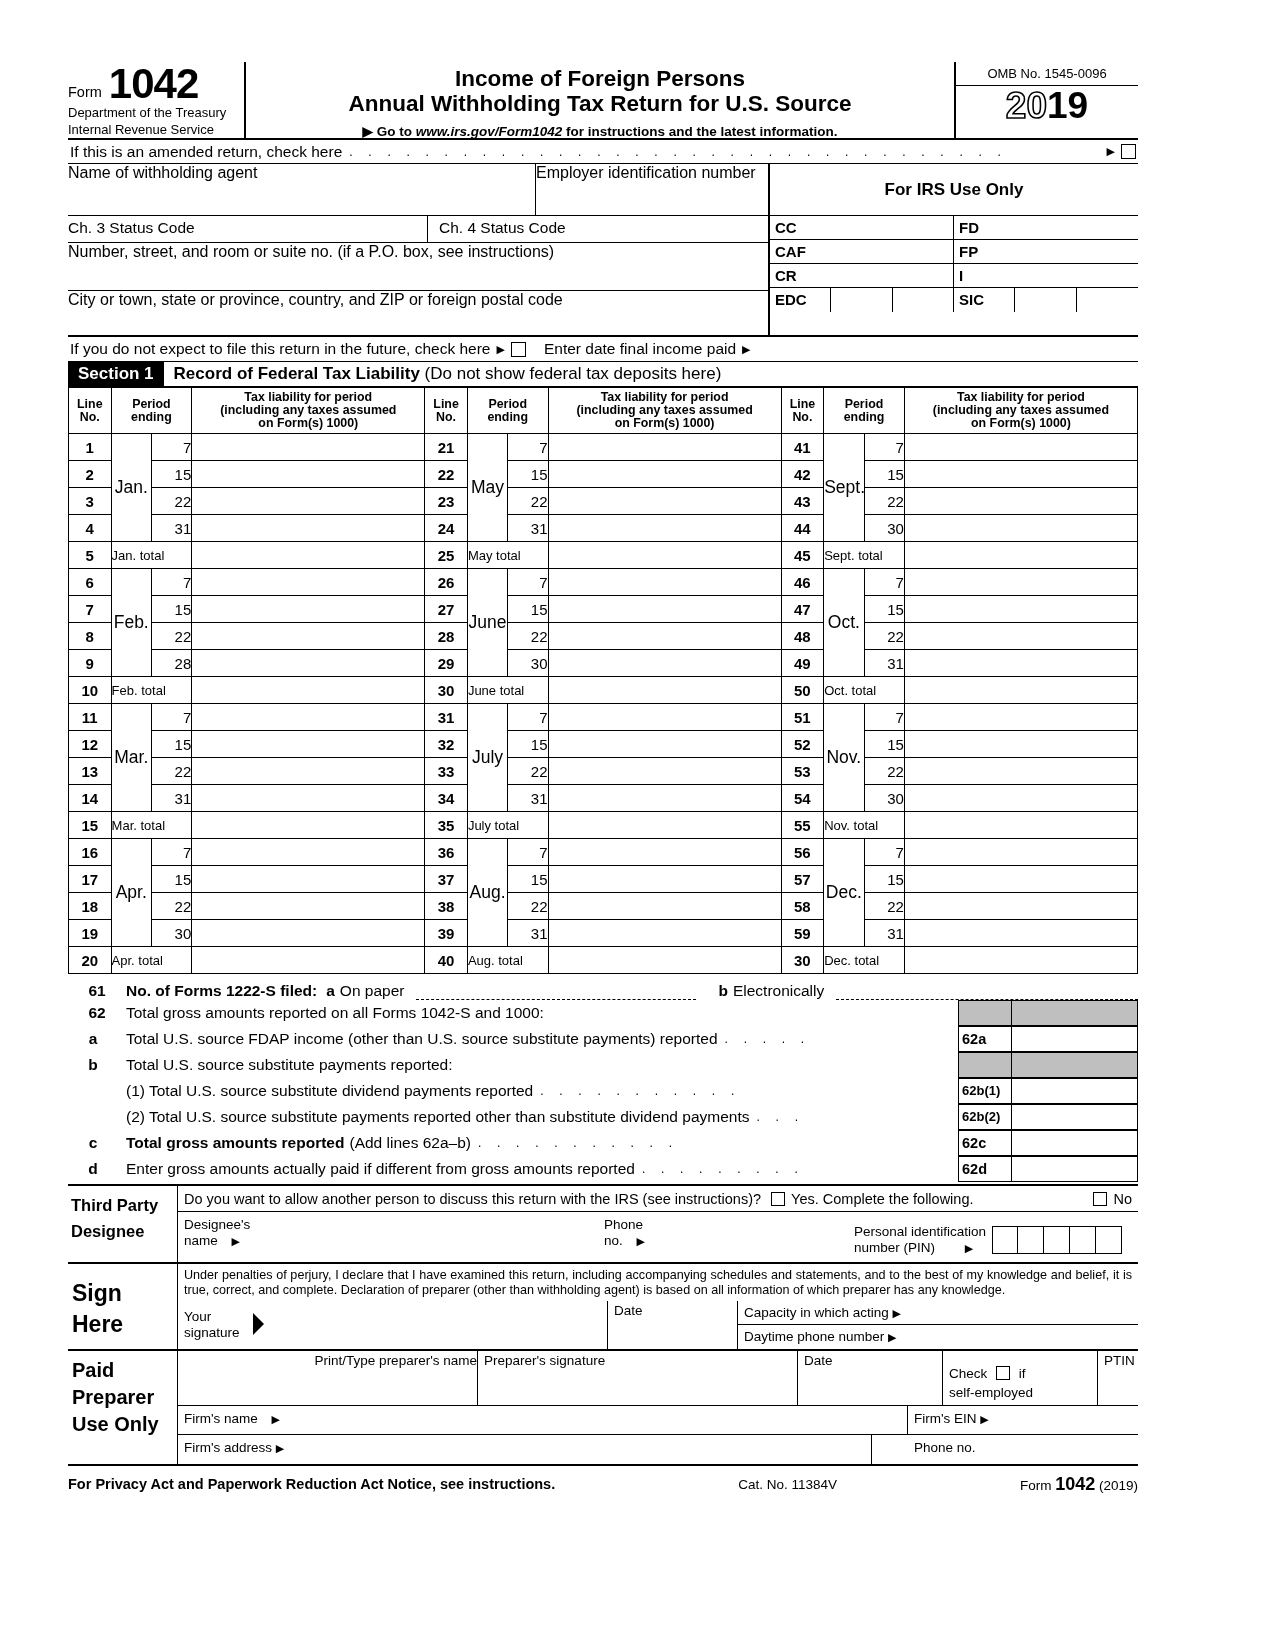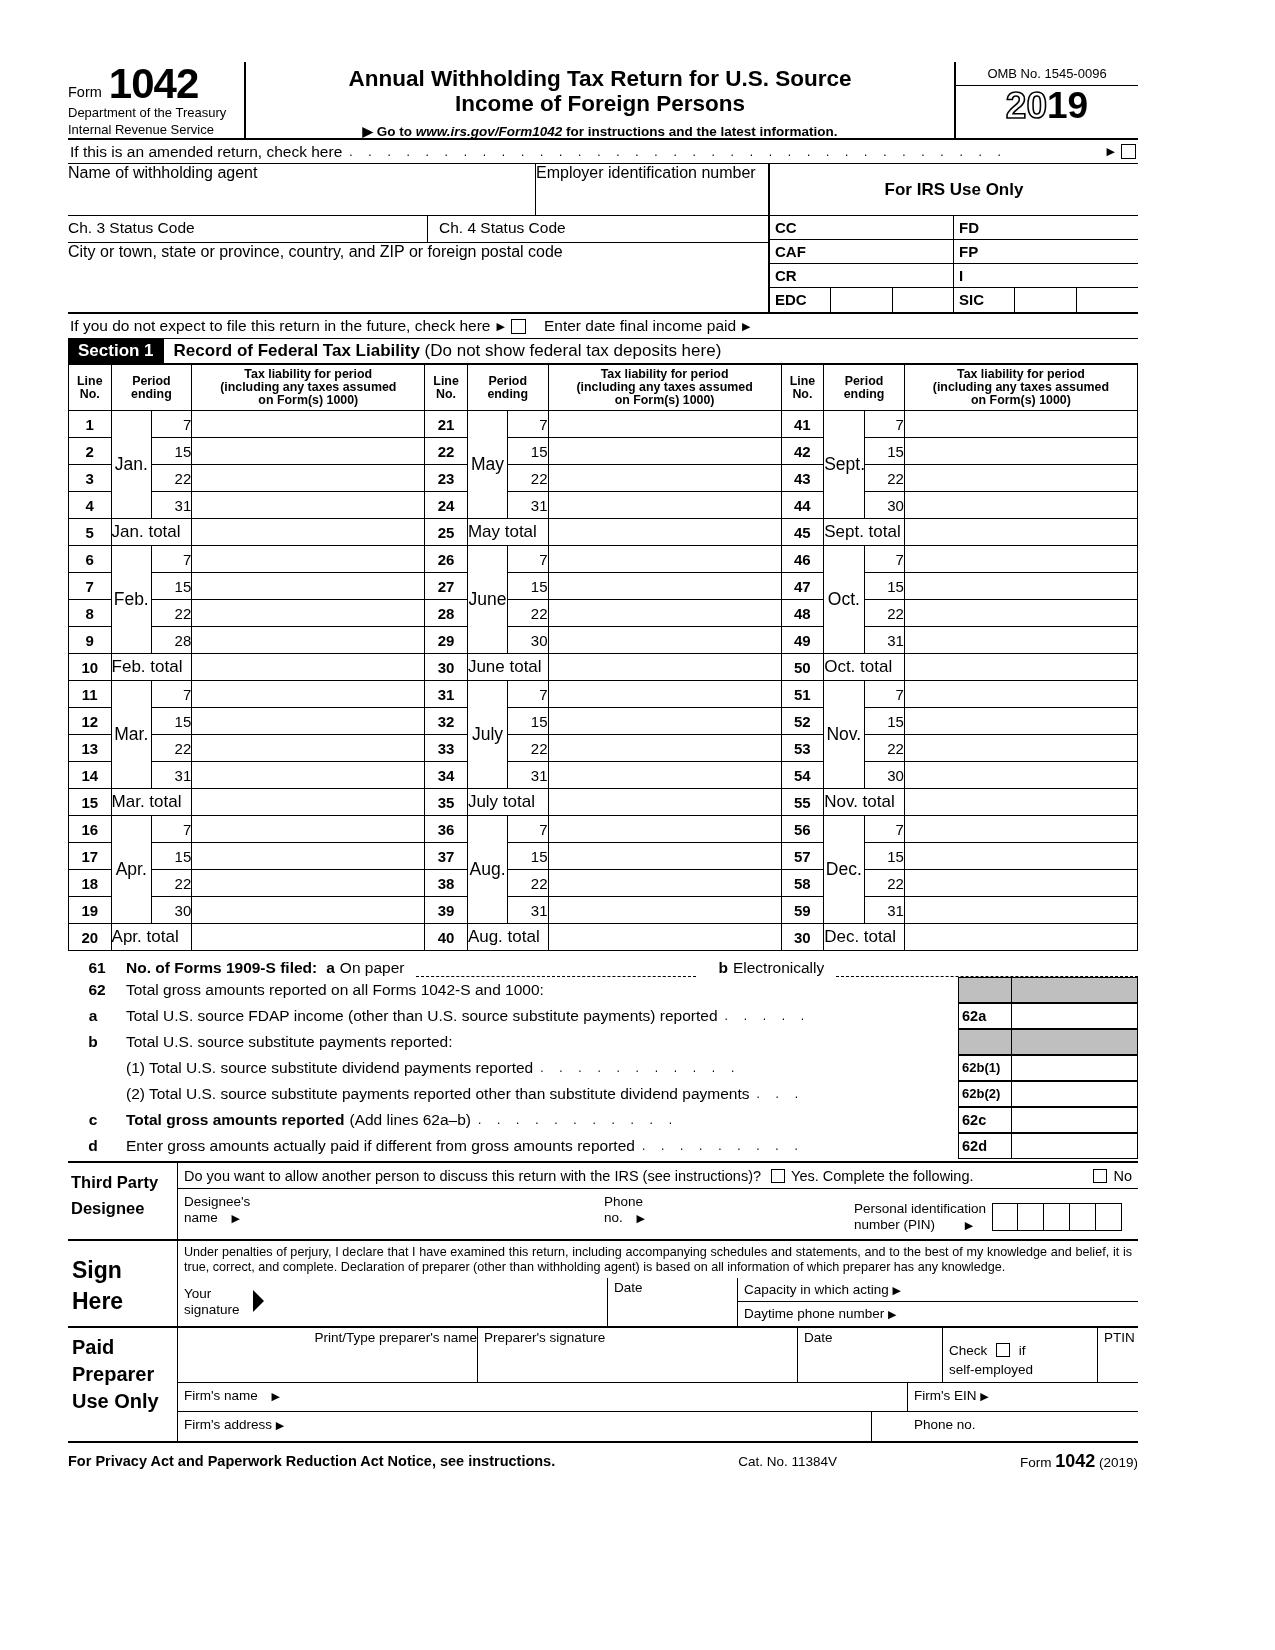"Annual Withholding Tax Return for" div.t1 { order: before "Income of Foreign Persons" -> after "Income of Foreign Persons" }
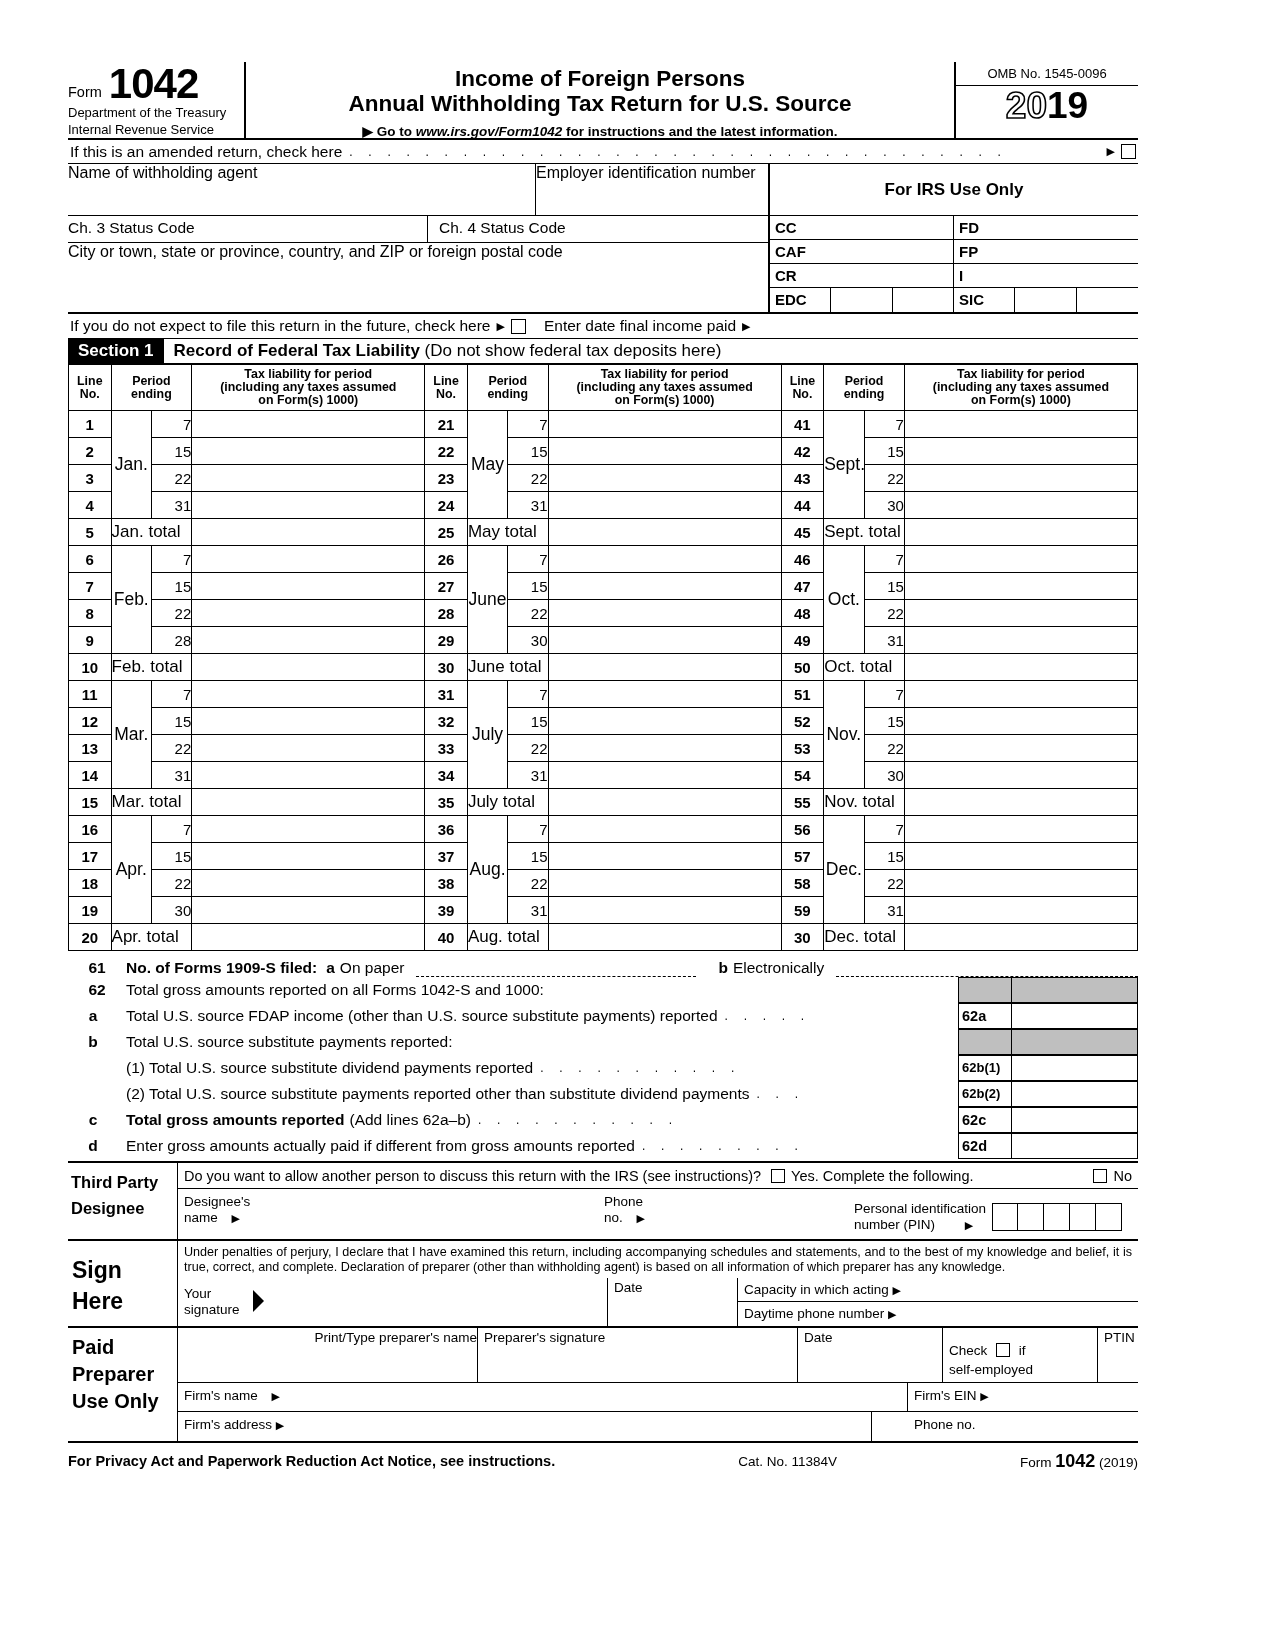"Number, street, and room or" div.ent-addr { html: none -> <div> <div>Number, street, and room or suite no. (if a P.O. box, see instructions)</div> </div> }
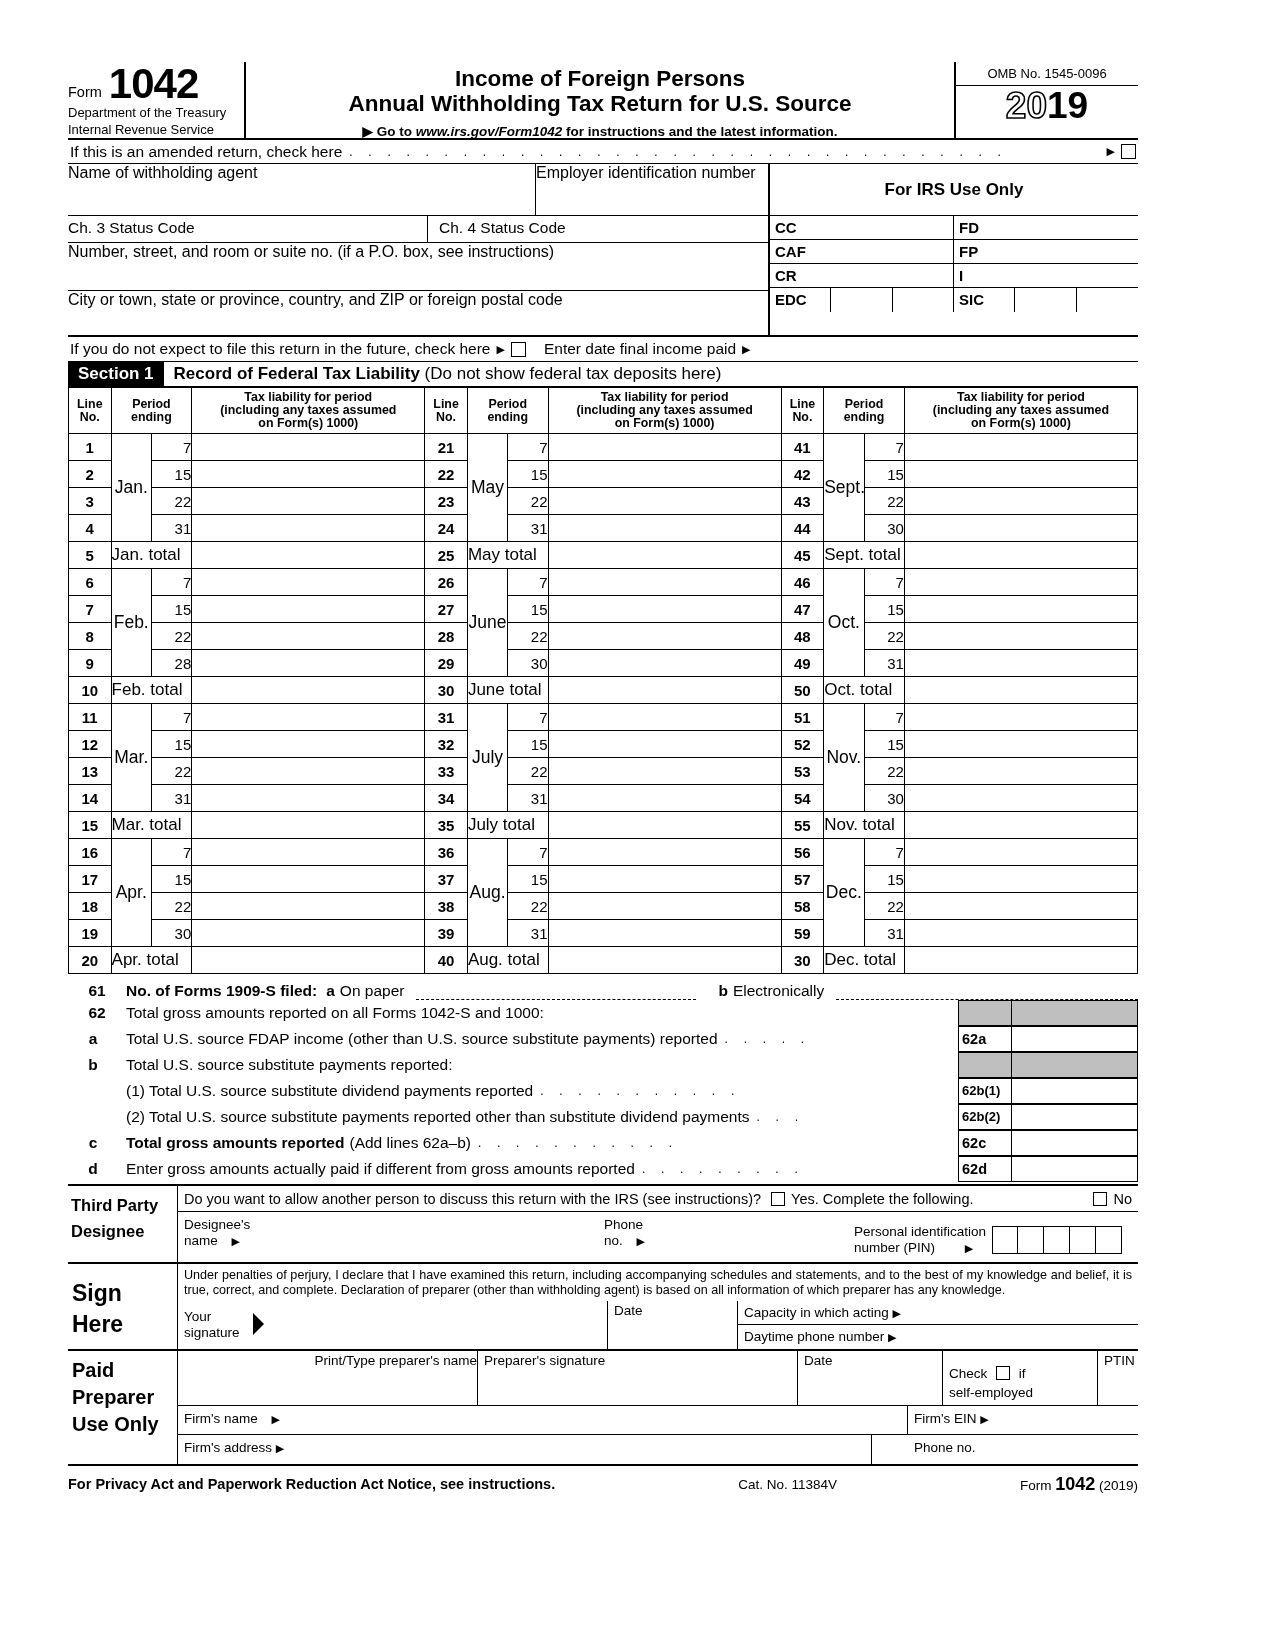"Jan. total" td.total { font-size: 17px -> 13px }
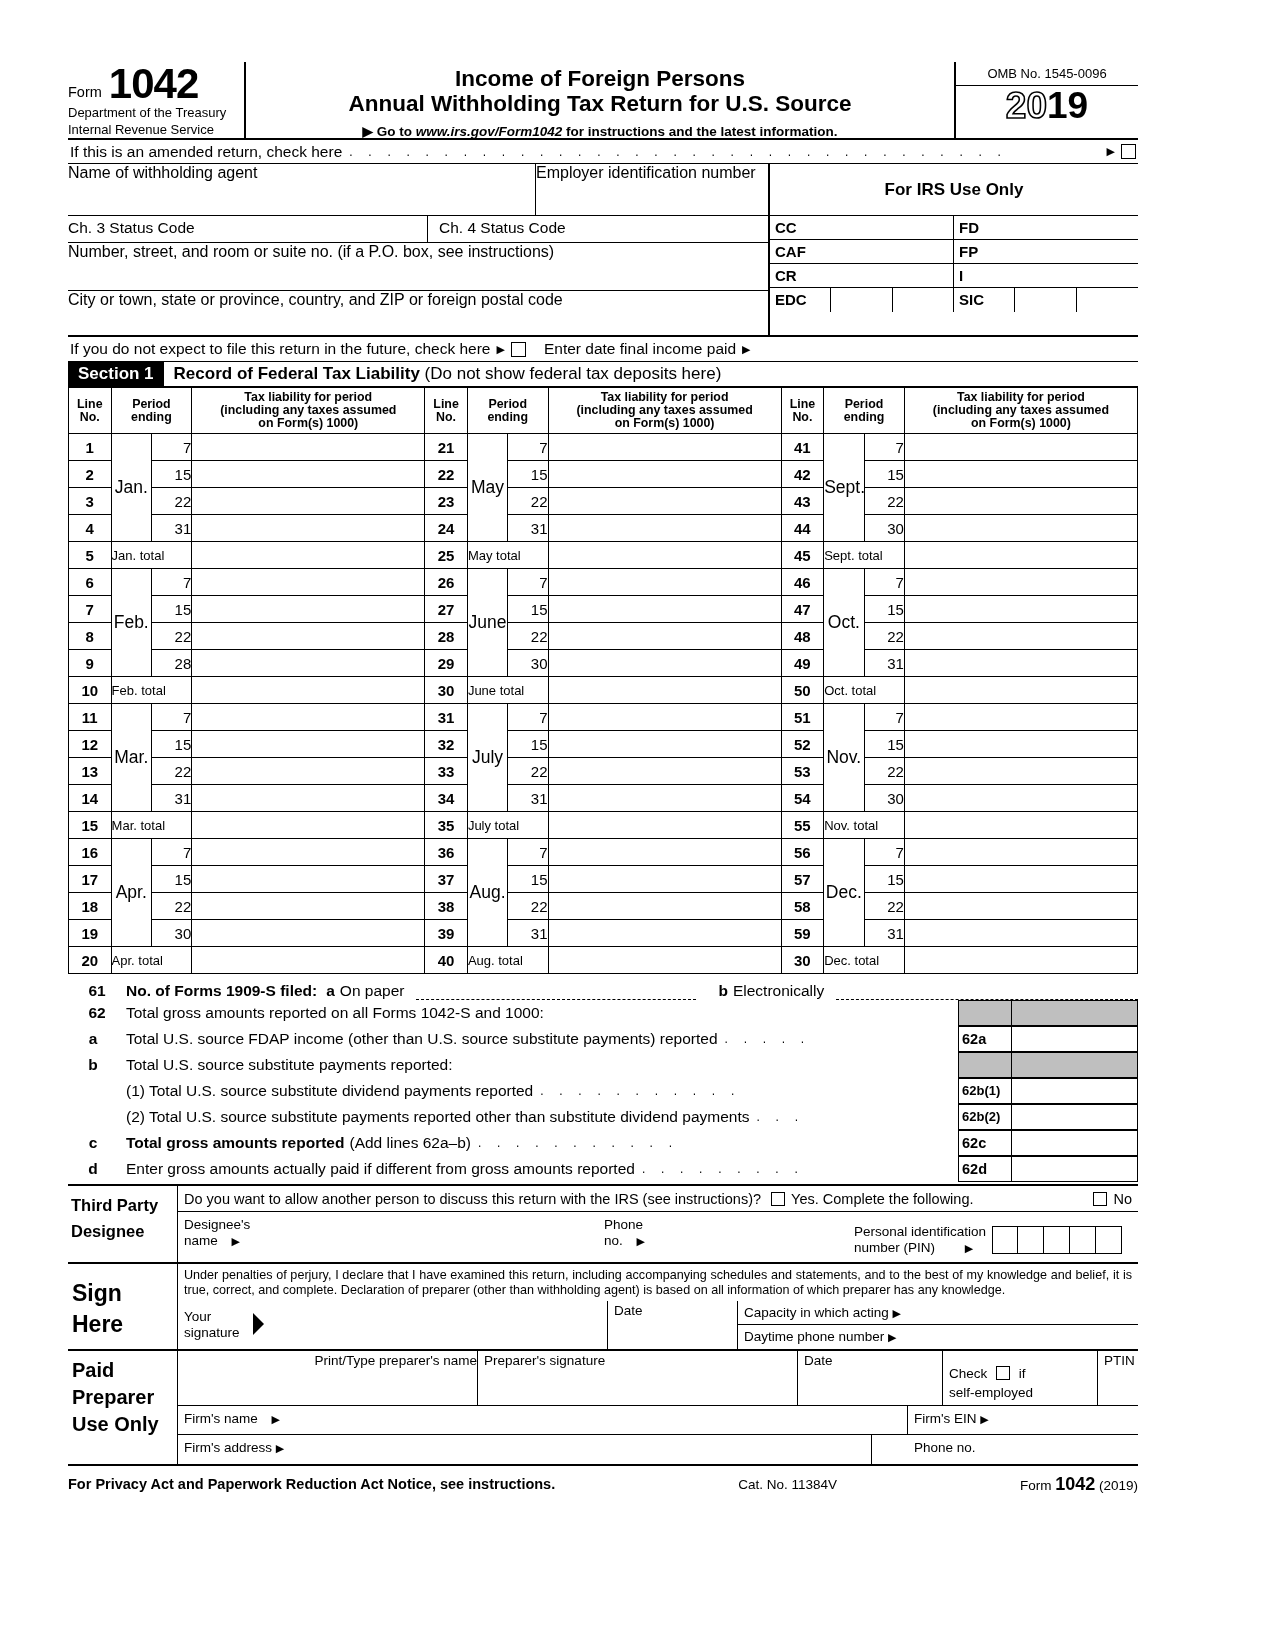"No. of Forms 1909-S filed:" span.b { text: 1909-S -> 1222-S }
